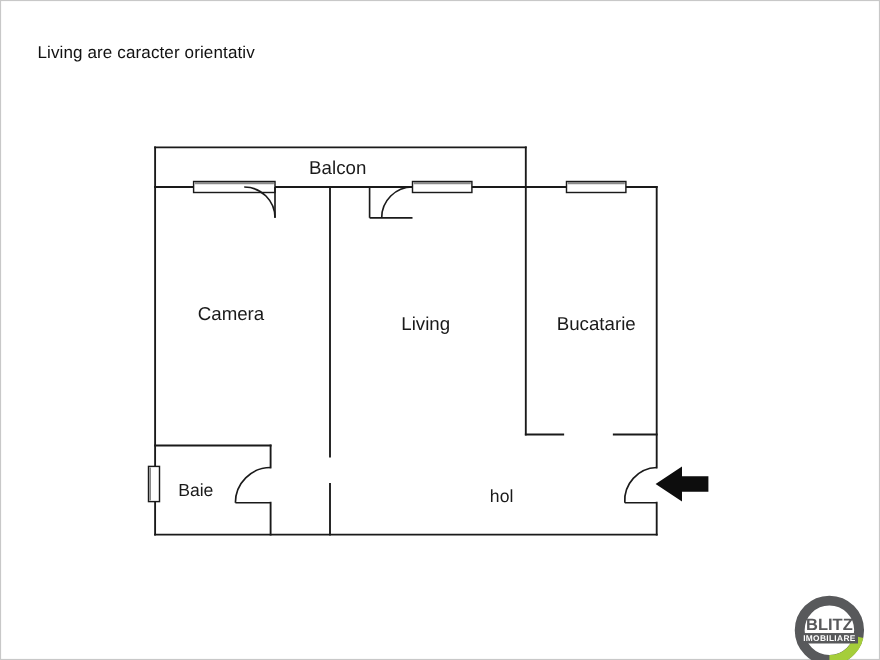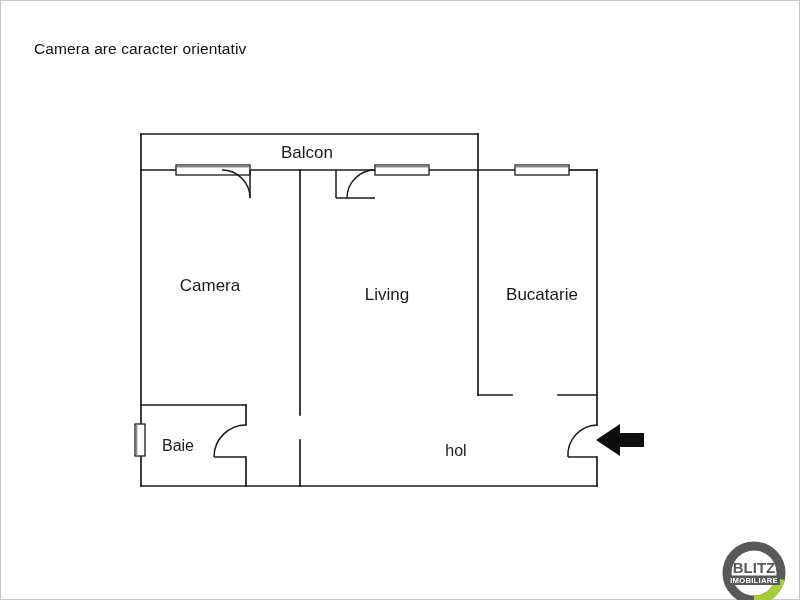"Camera are caracter orientativ" div { text: Camera -> Living }
